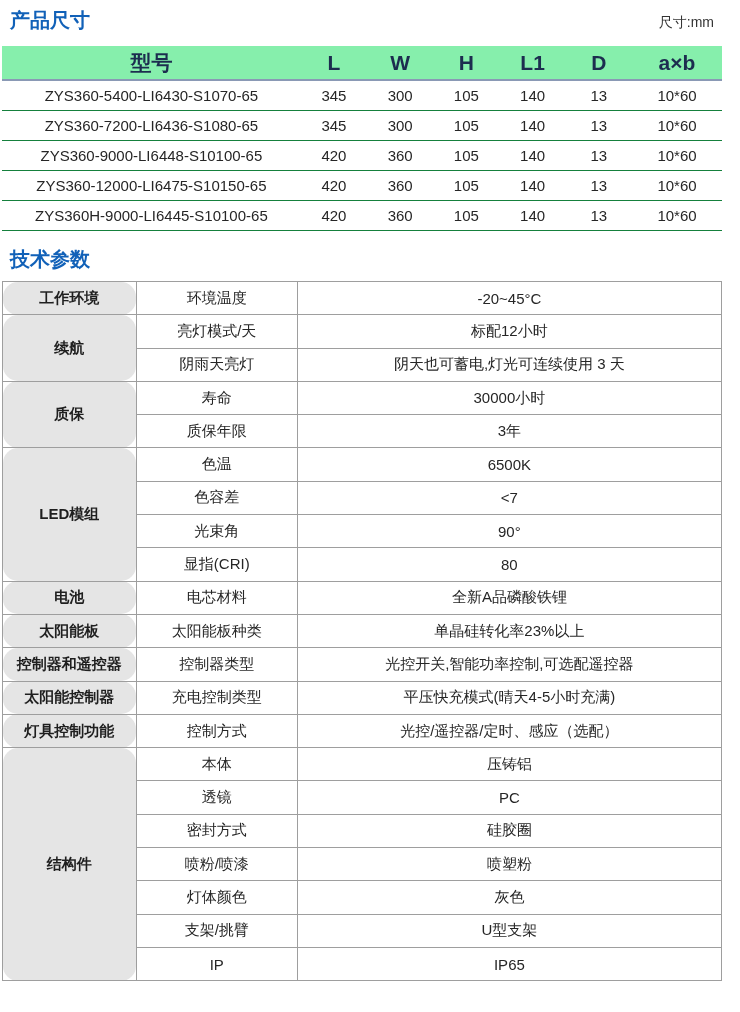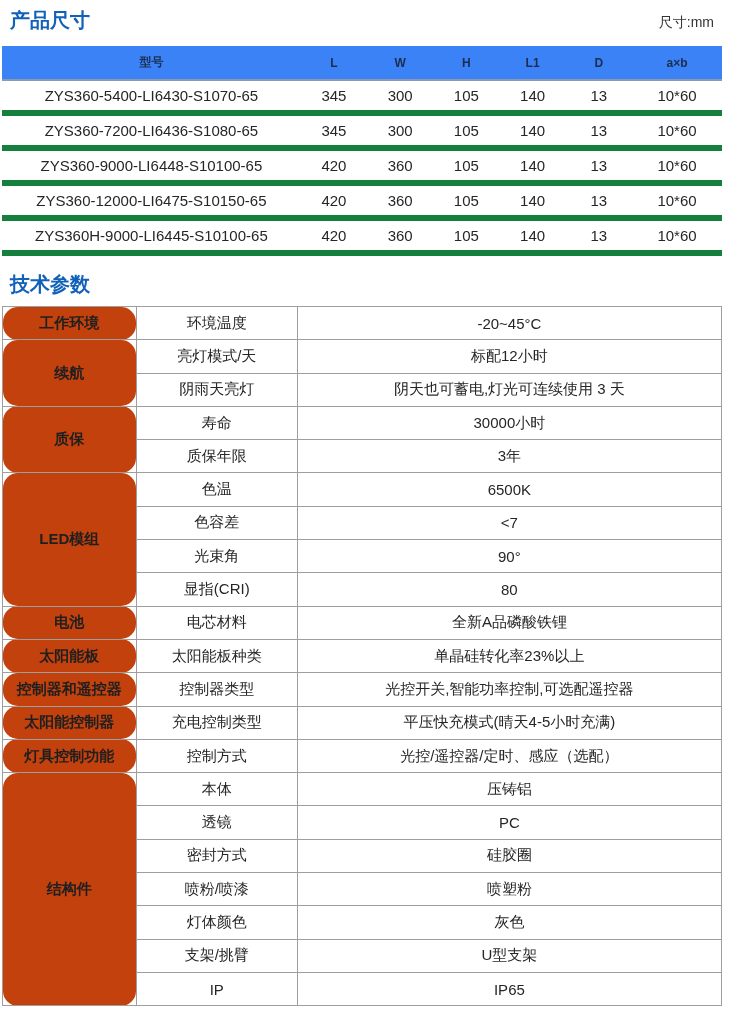"型号" .dim-table thead th { background: #3b82f6 -> #86efac; font-size: 12px -> 21px }
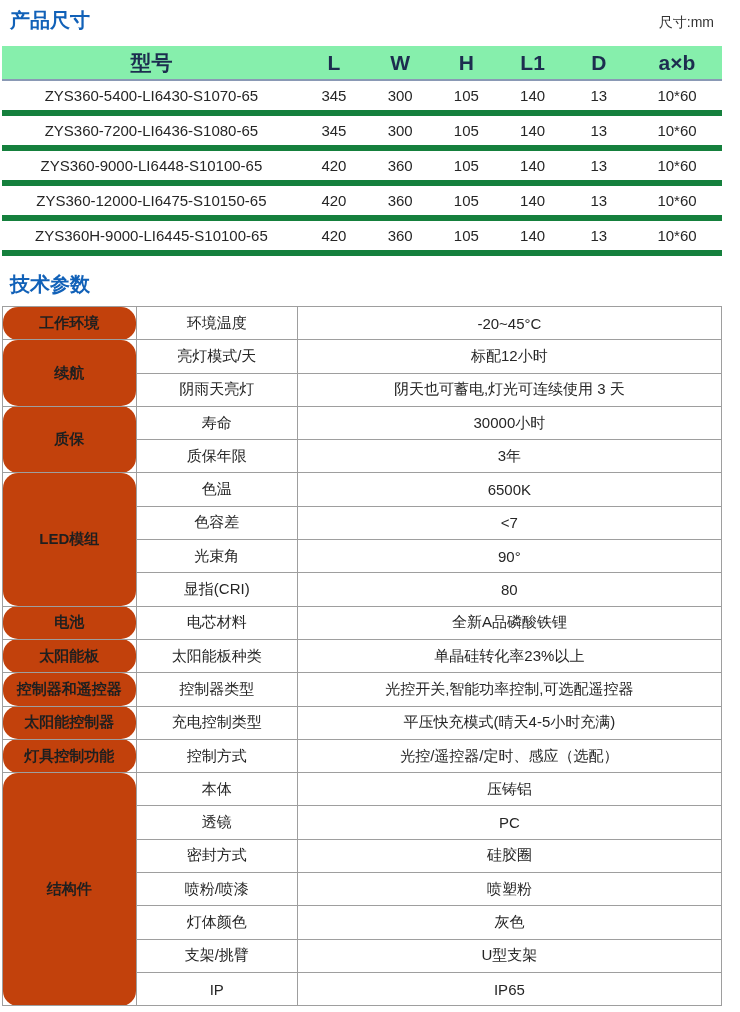"ZYS360-5400-LI6430-S1070-65" .dim-table tbody td { border-bottom: 6px solid #15803d -> 1px solid #15803d }
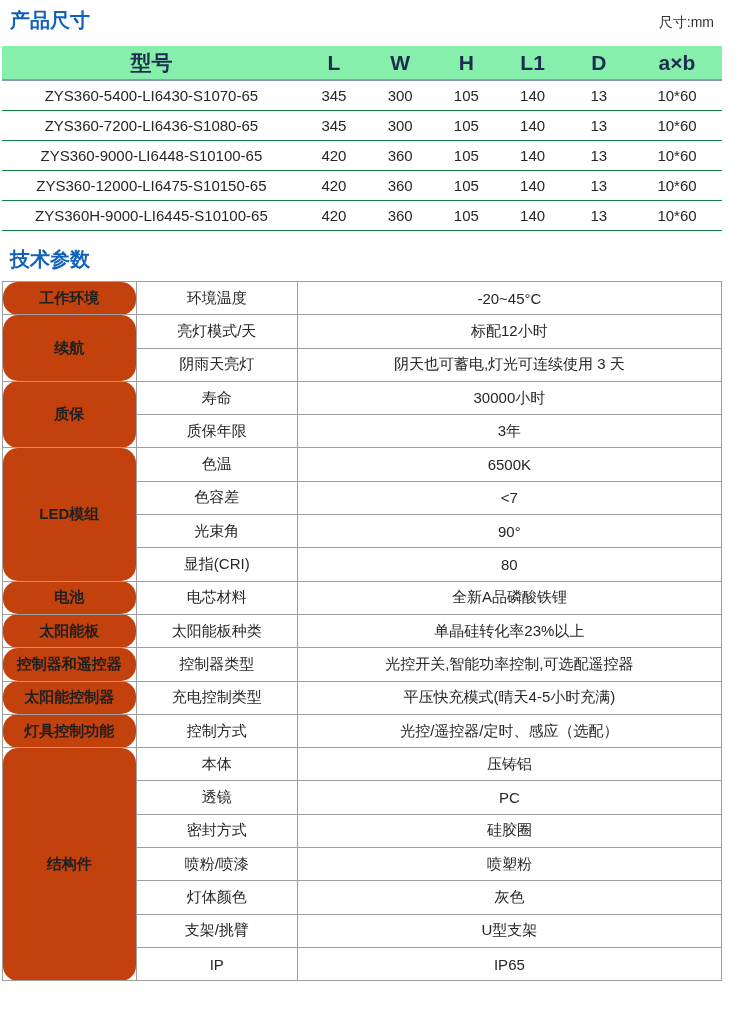"工作环境" .spec-table th { background: #c2410c -> #e5e5e5 }
